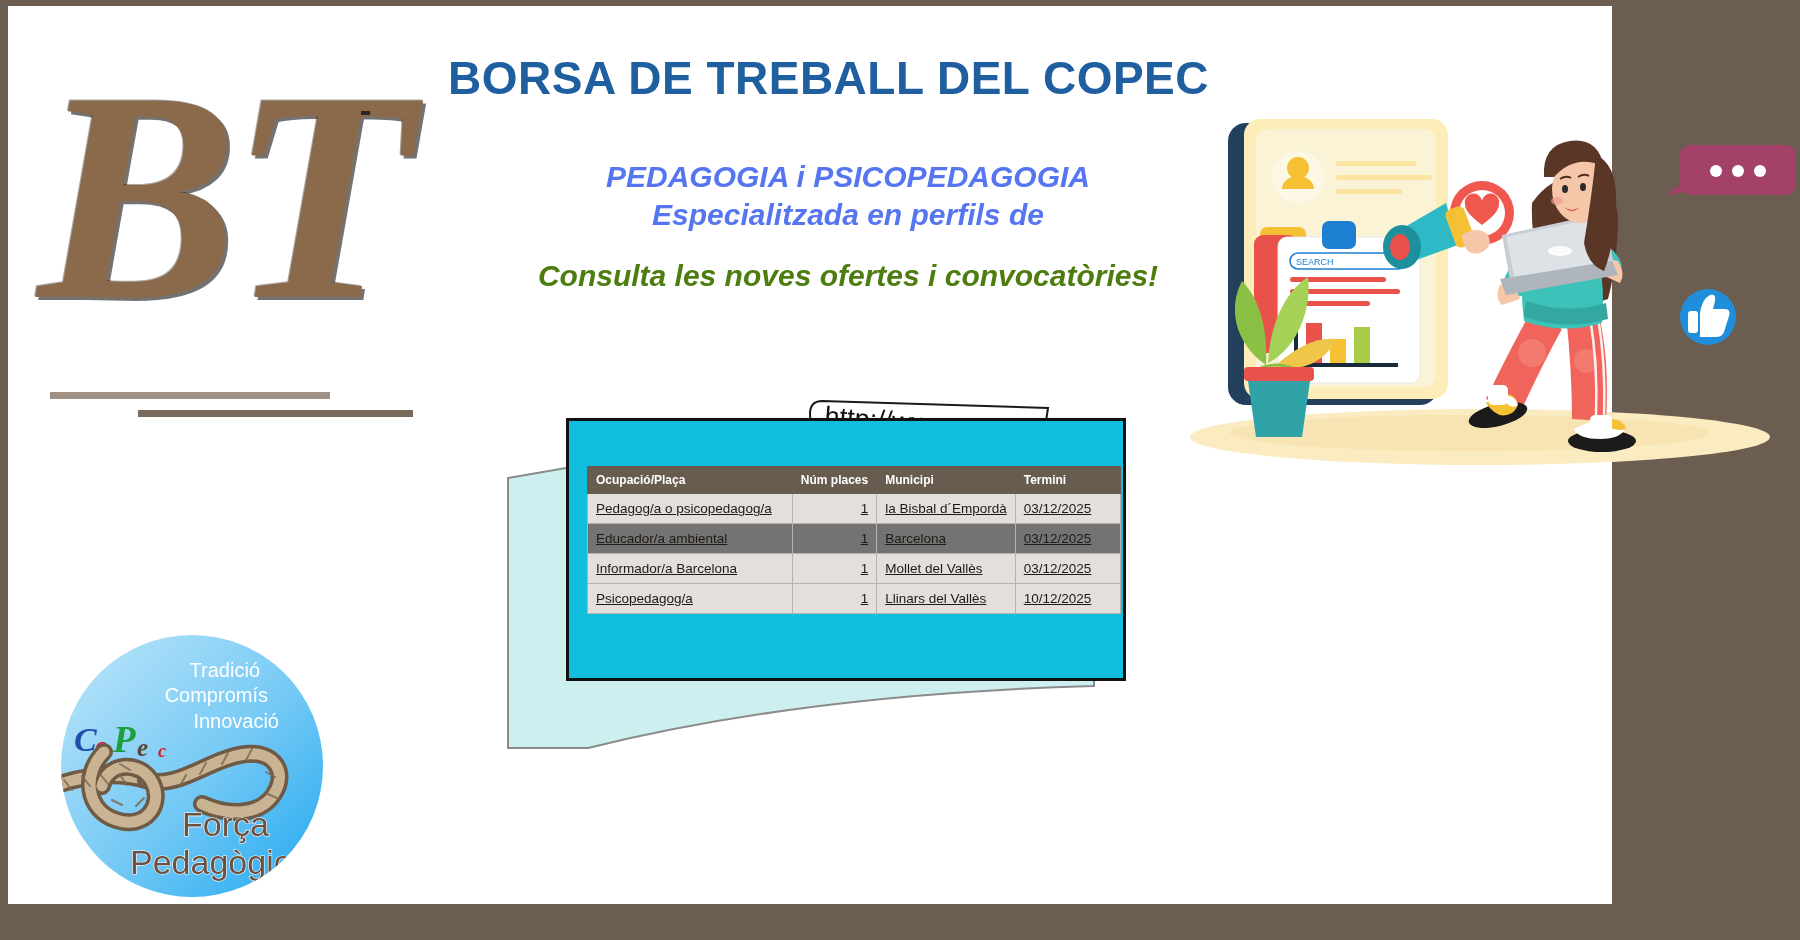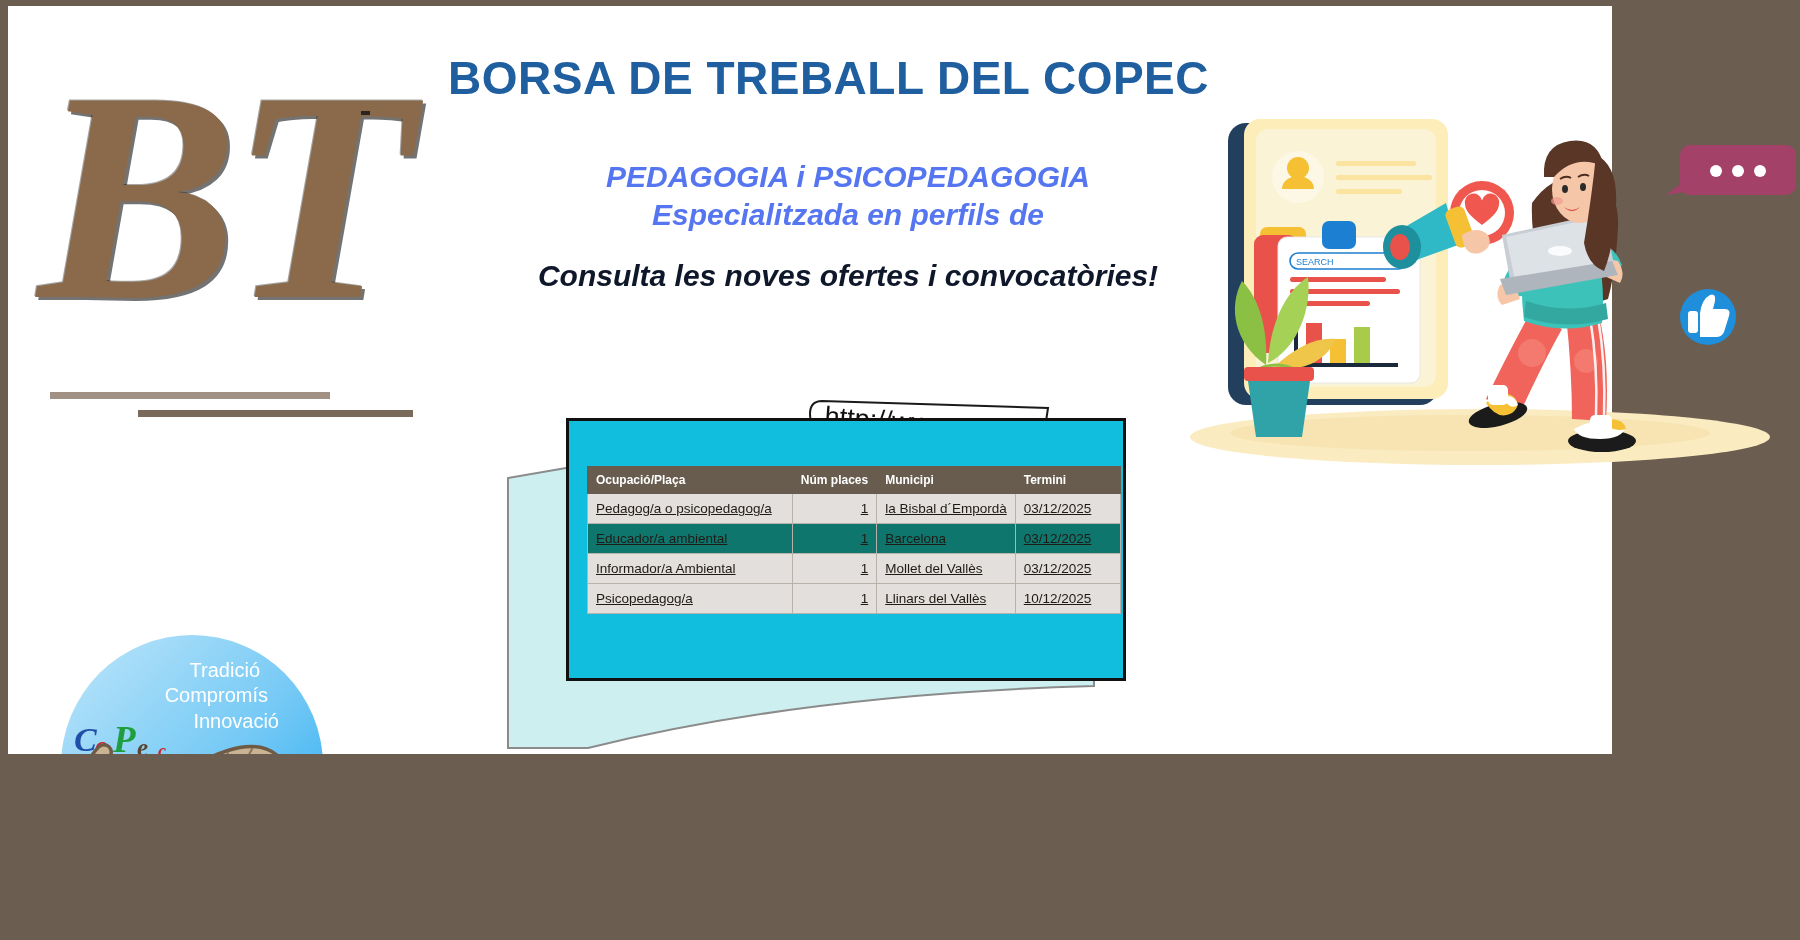"BT" .slide { height: 748px -> 898px }
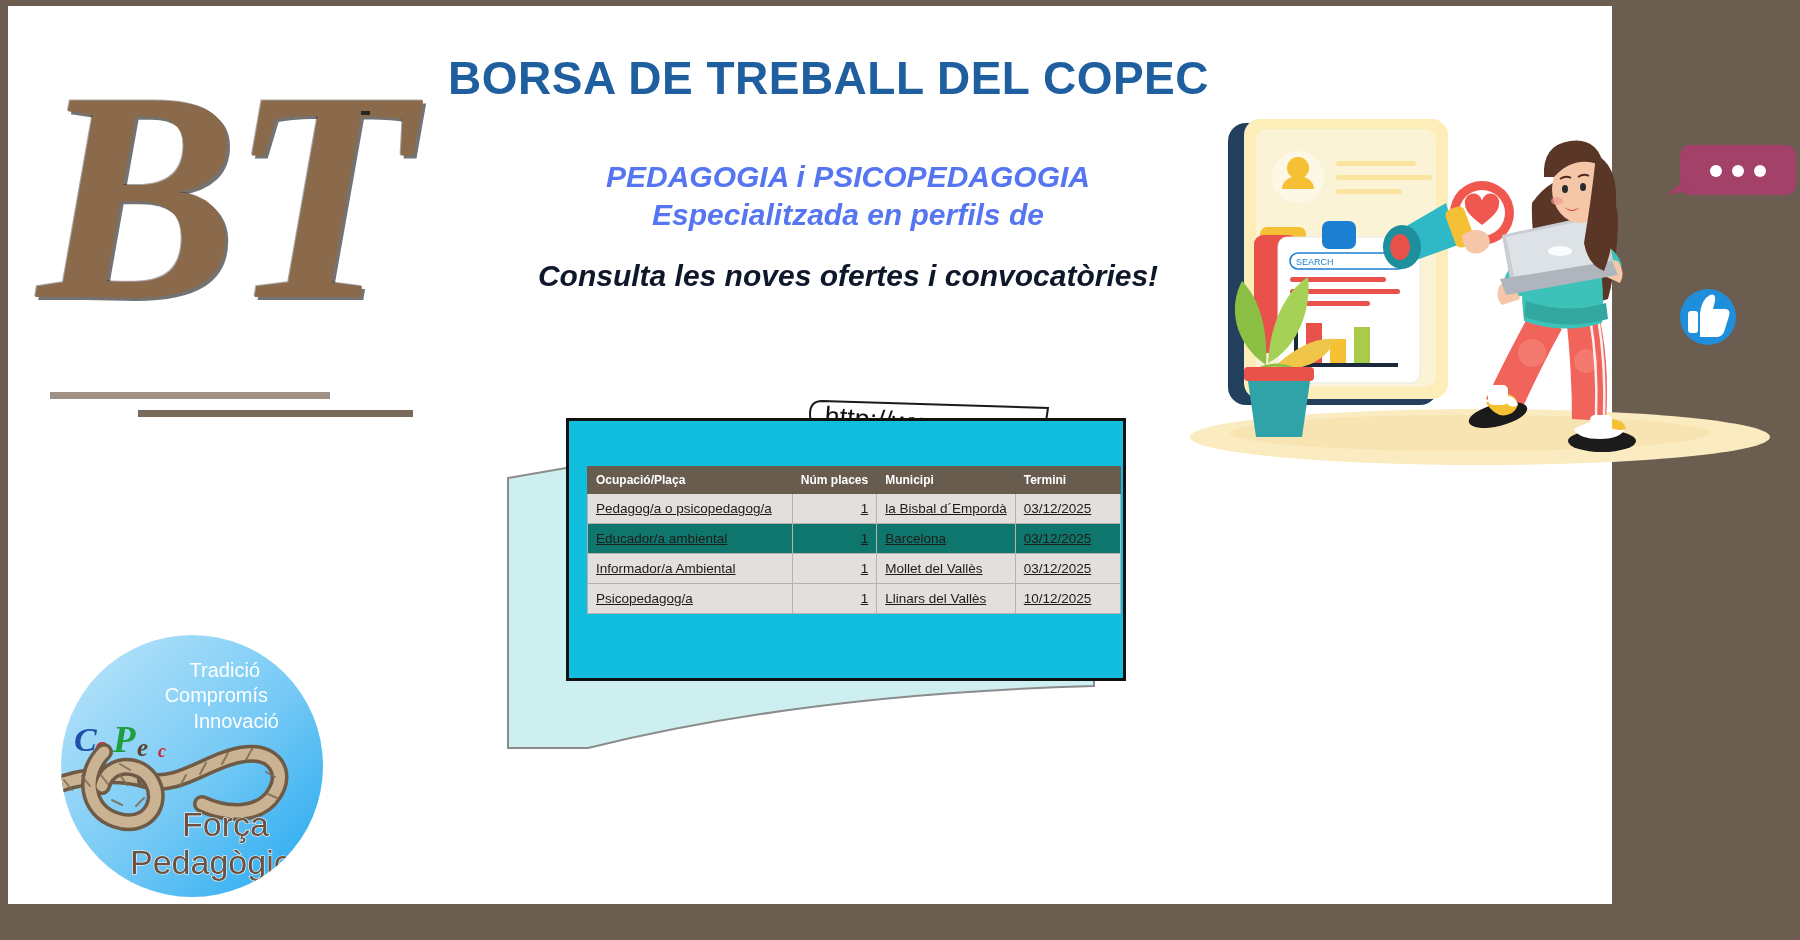"Consulta les noves ofertes i" .sub-line3 { color: #0f172a -> #4d7c0f }
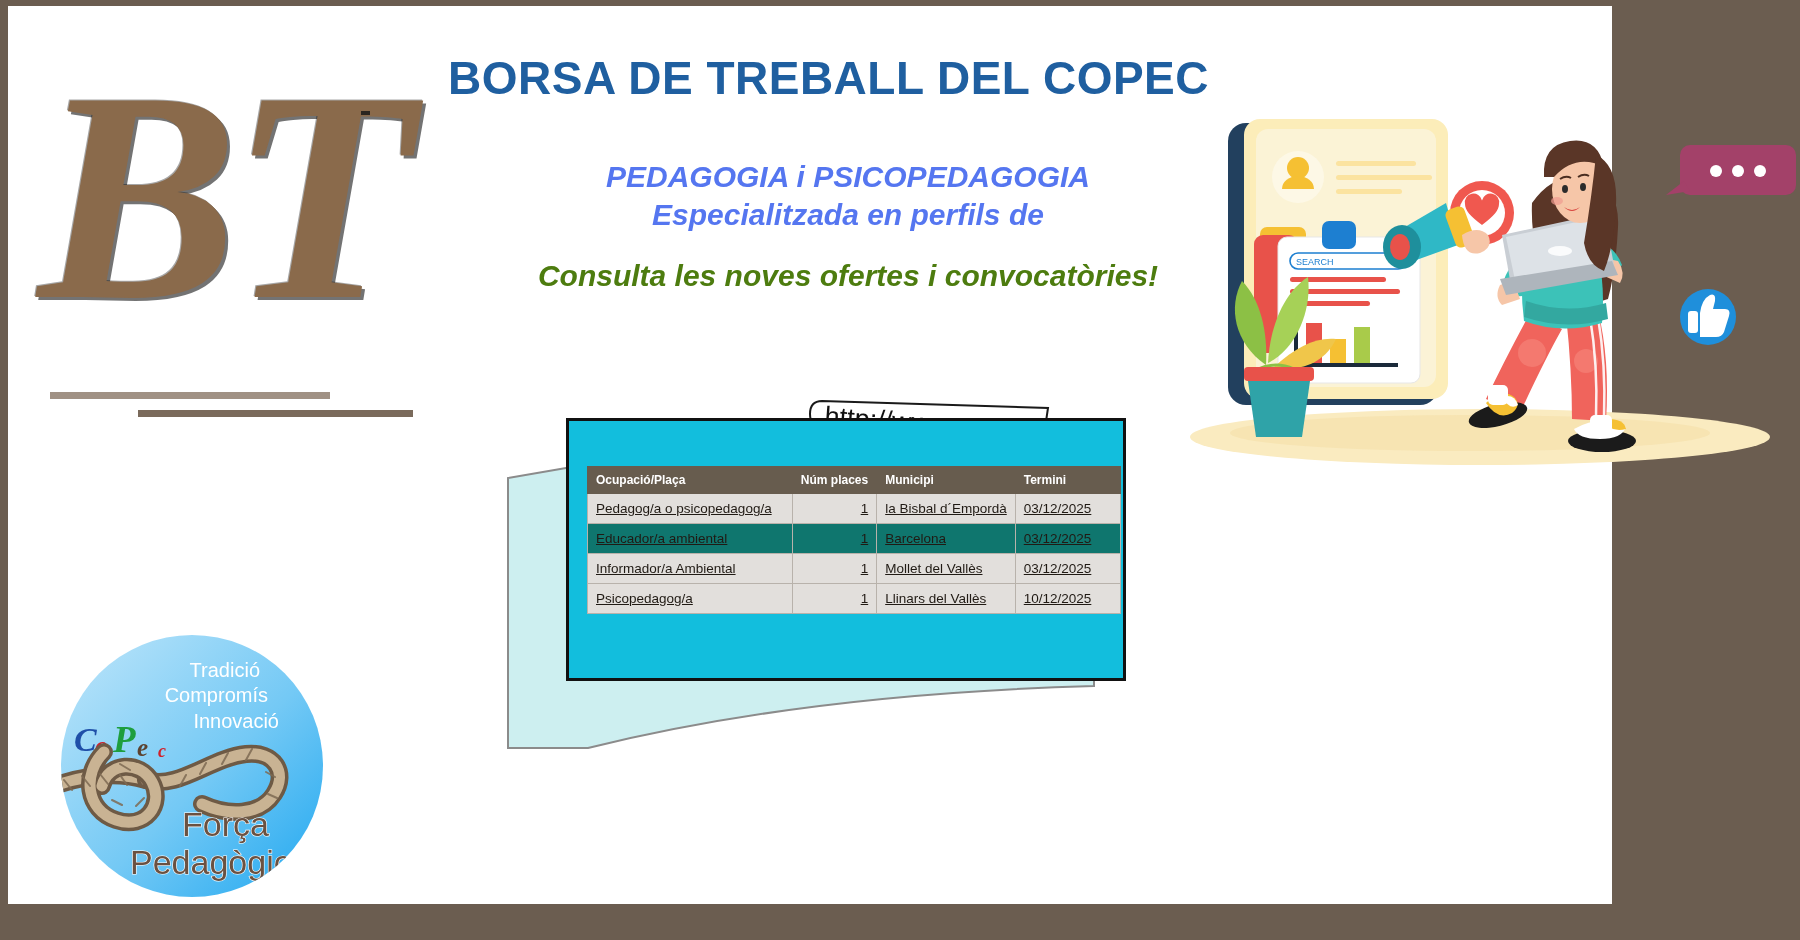"Educador/a ambiental" .jobs-table tbody tr.even td { background: #0f766e -> #737373 }
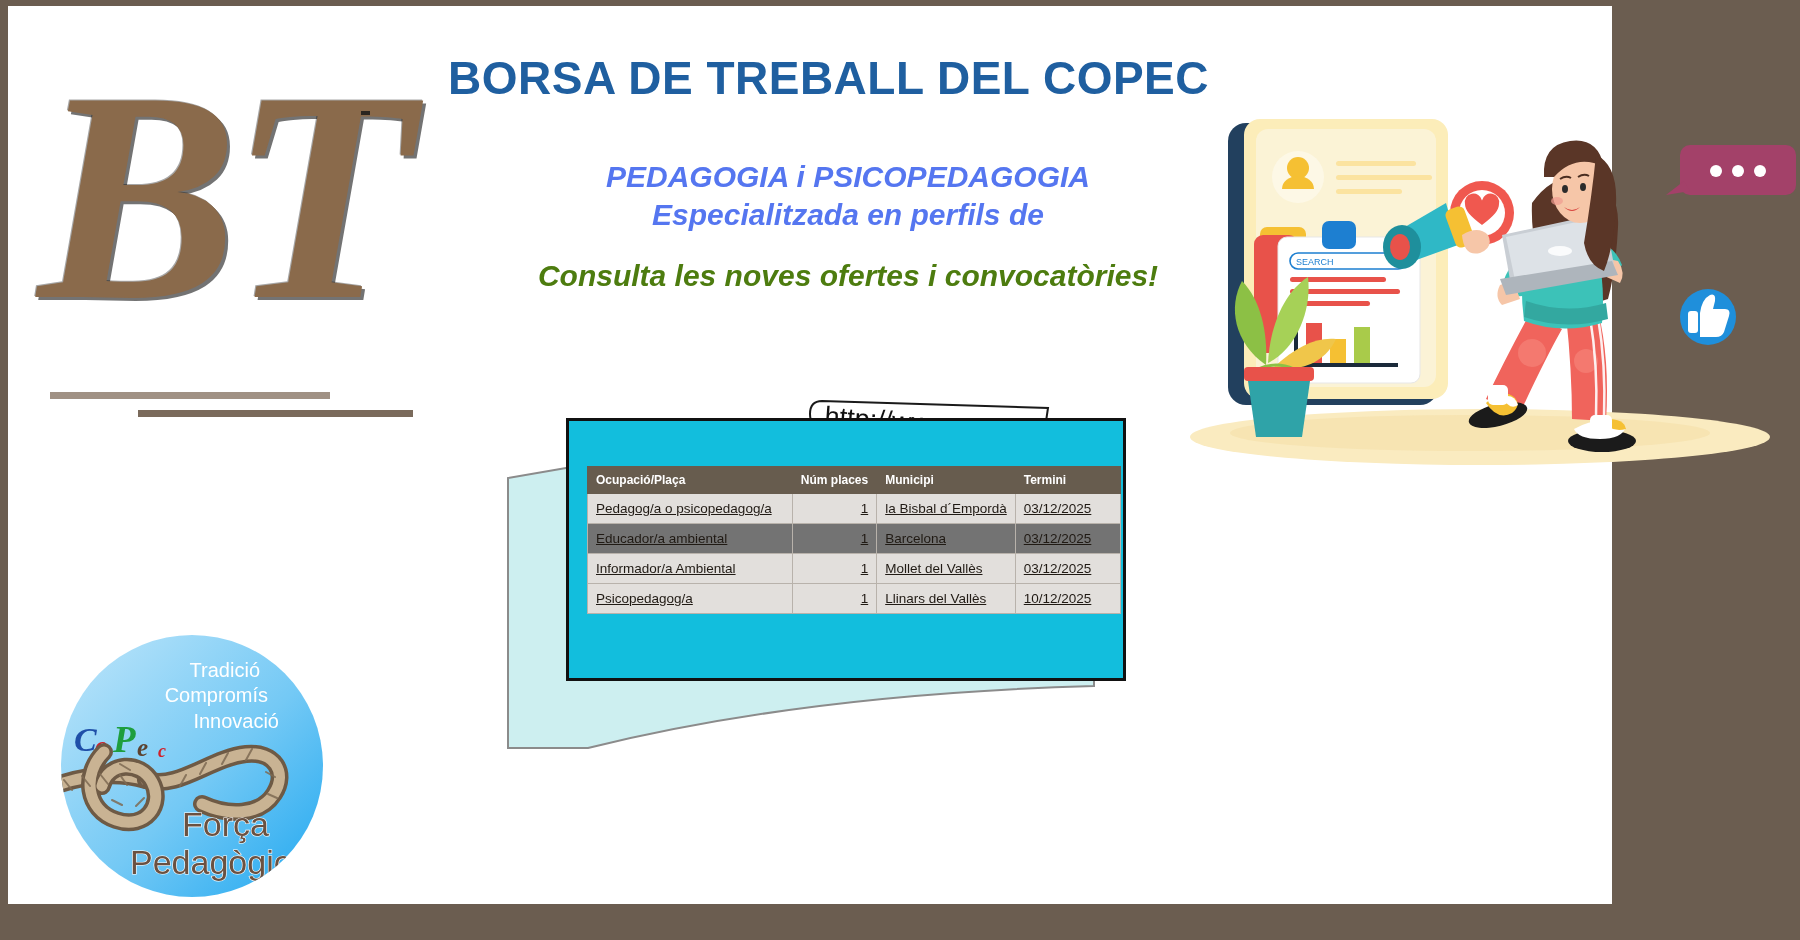"Informador/a Ambiental" span { text: Ambiental -> Barcelona }
